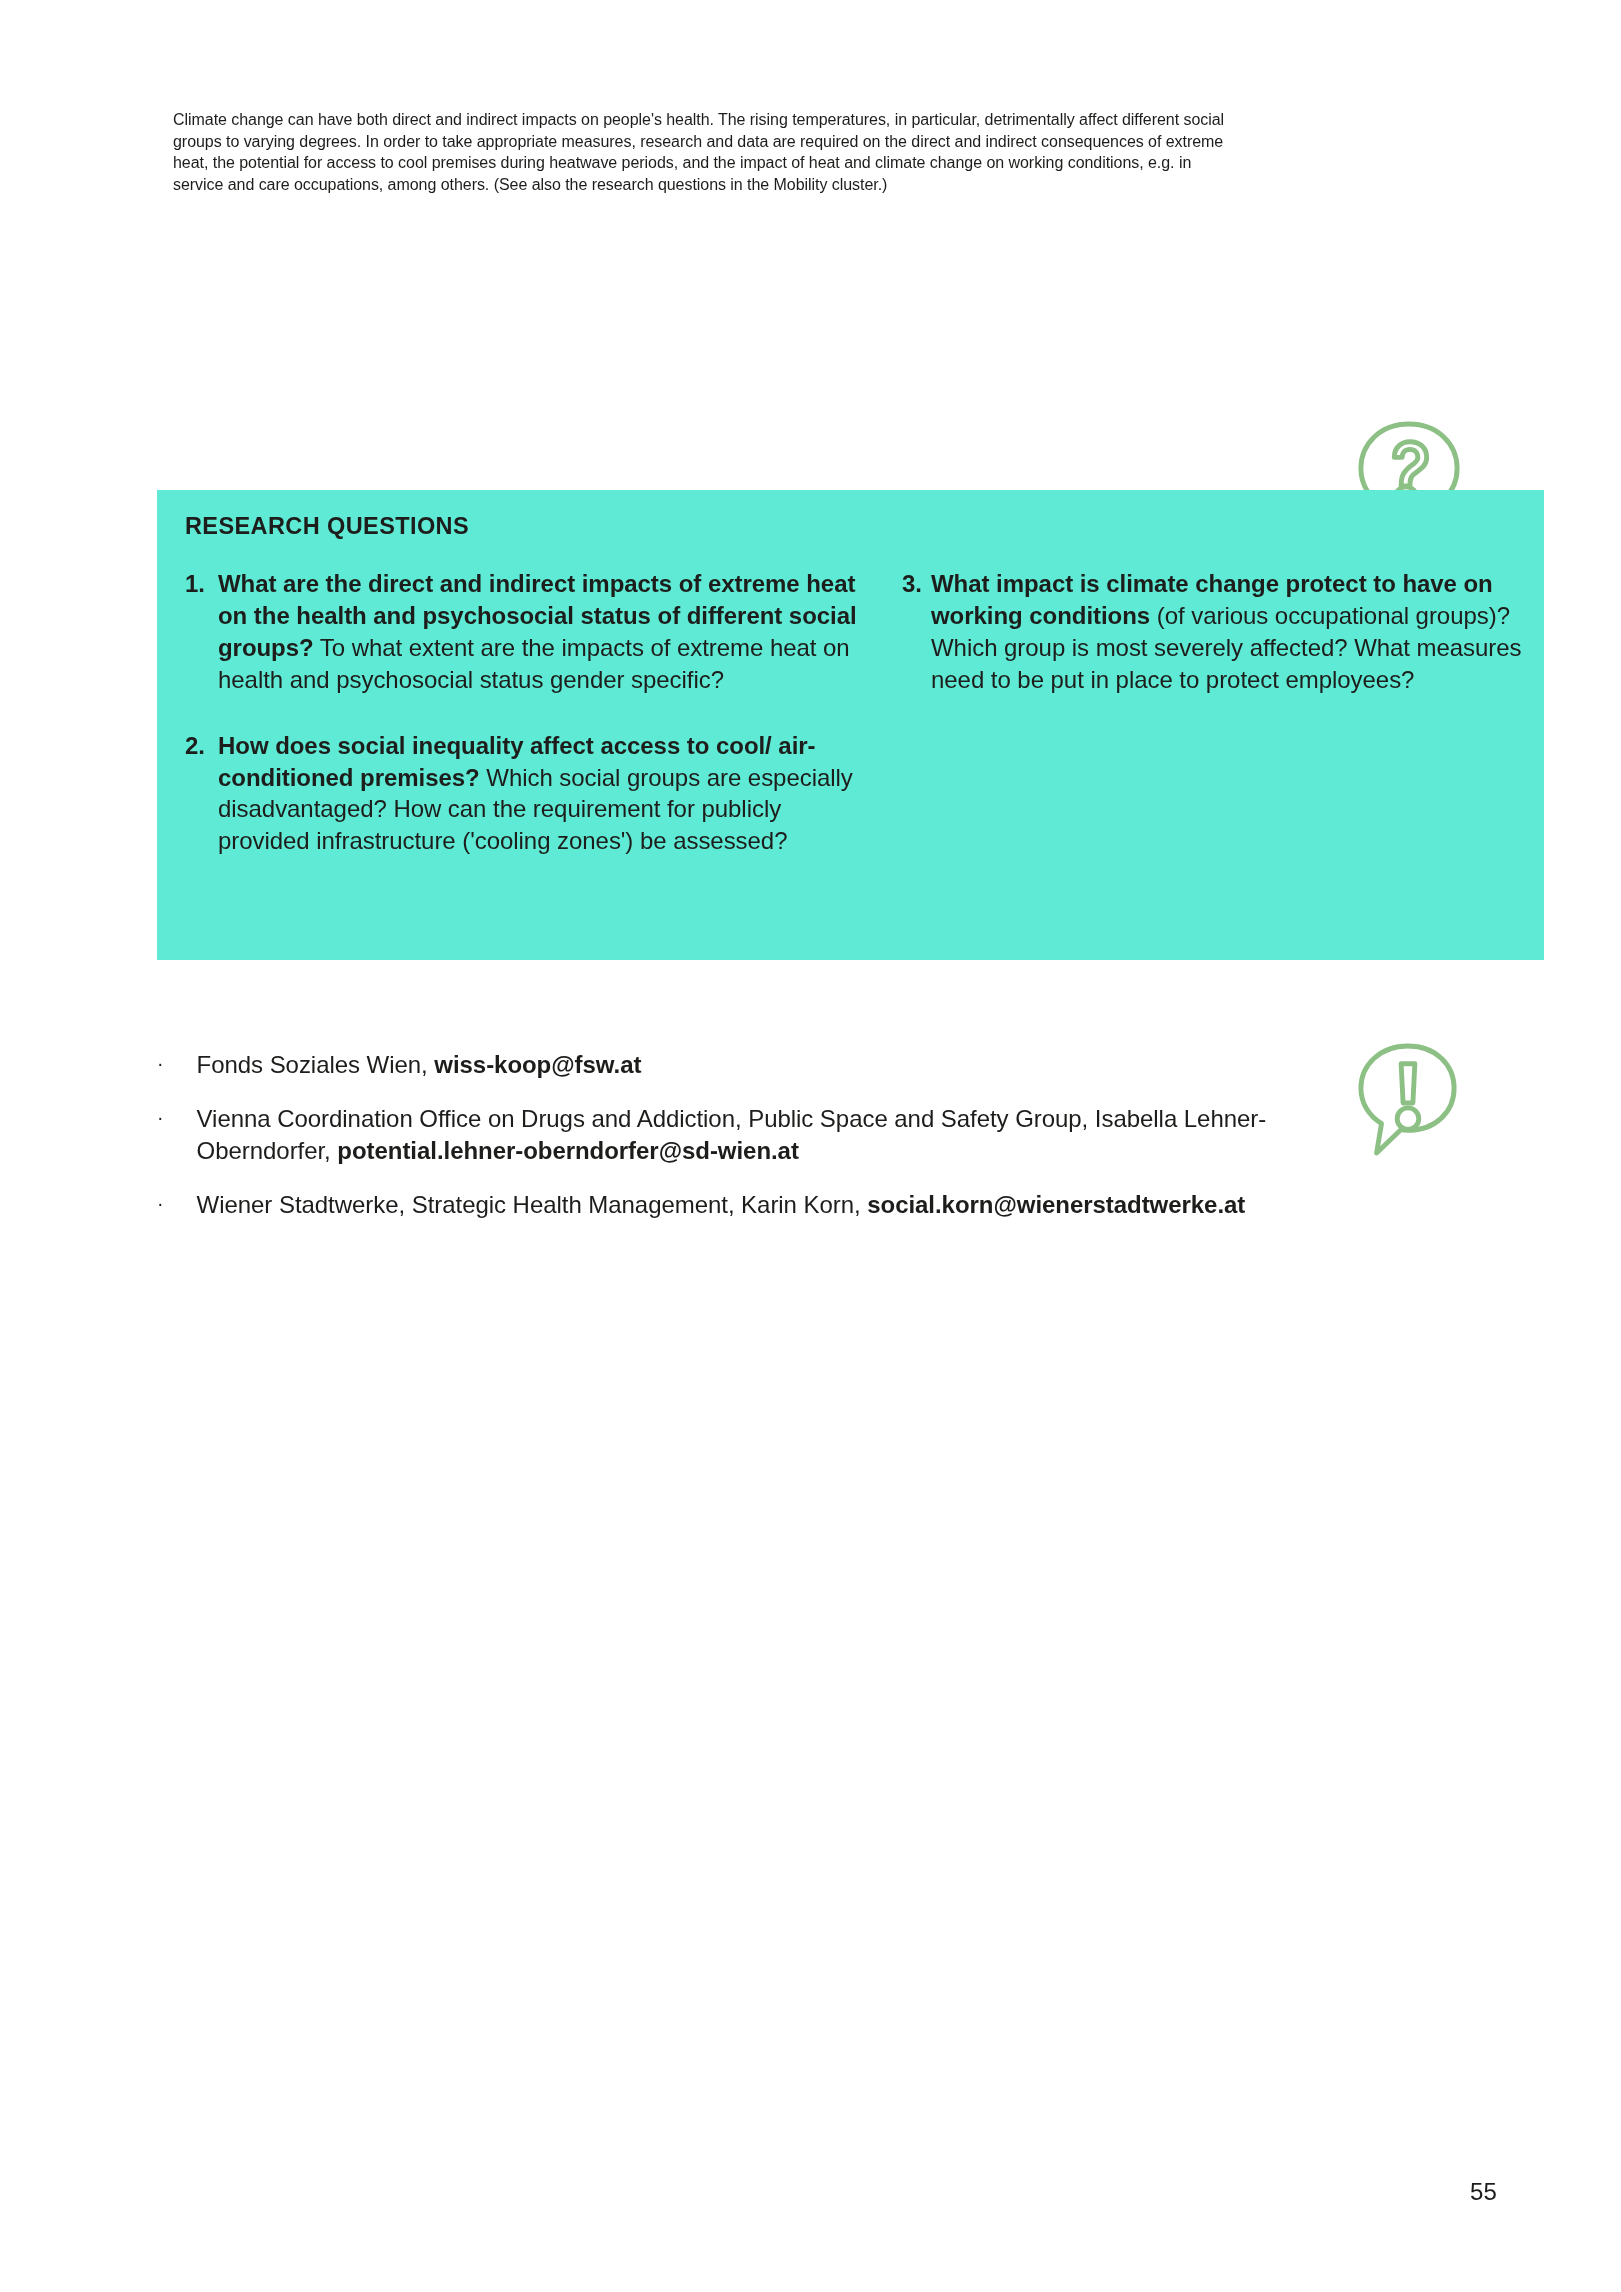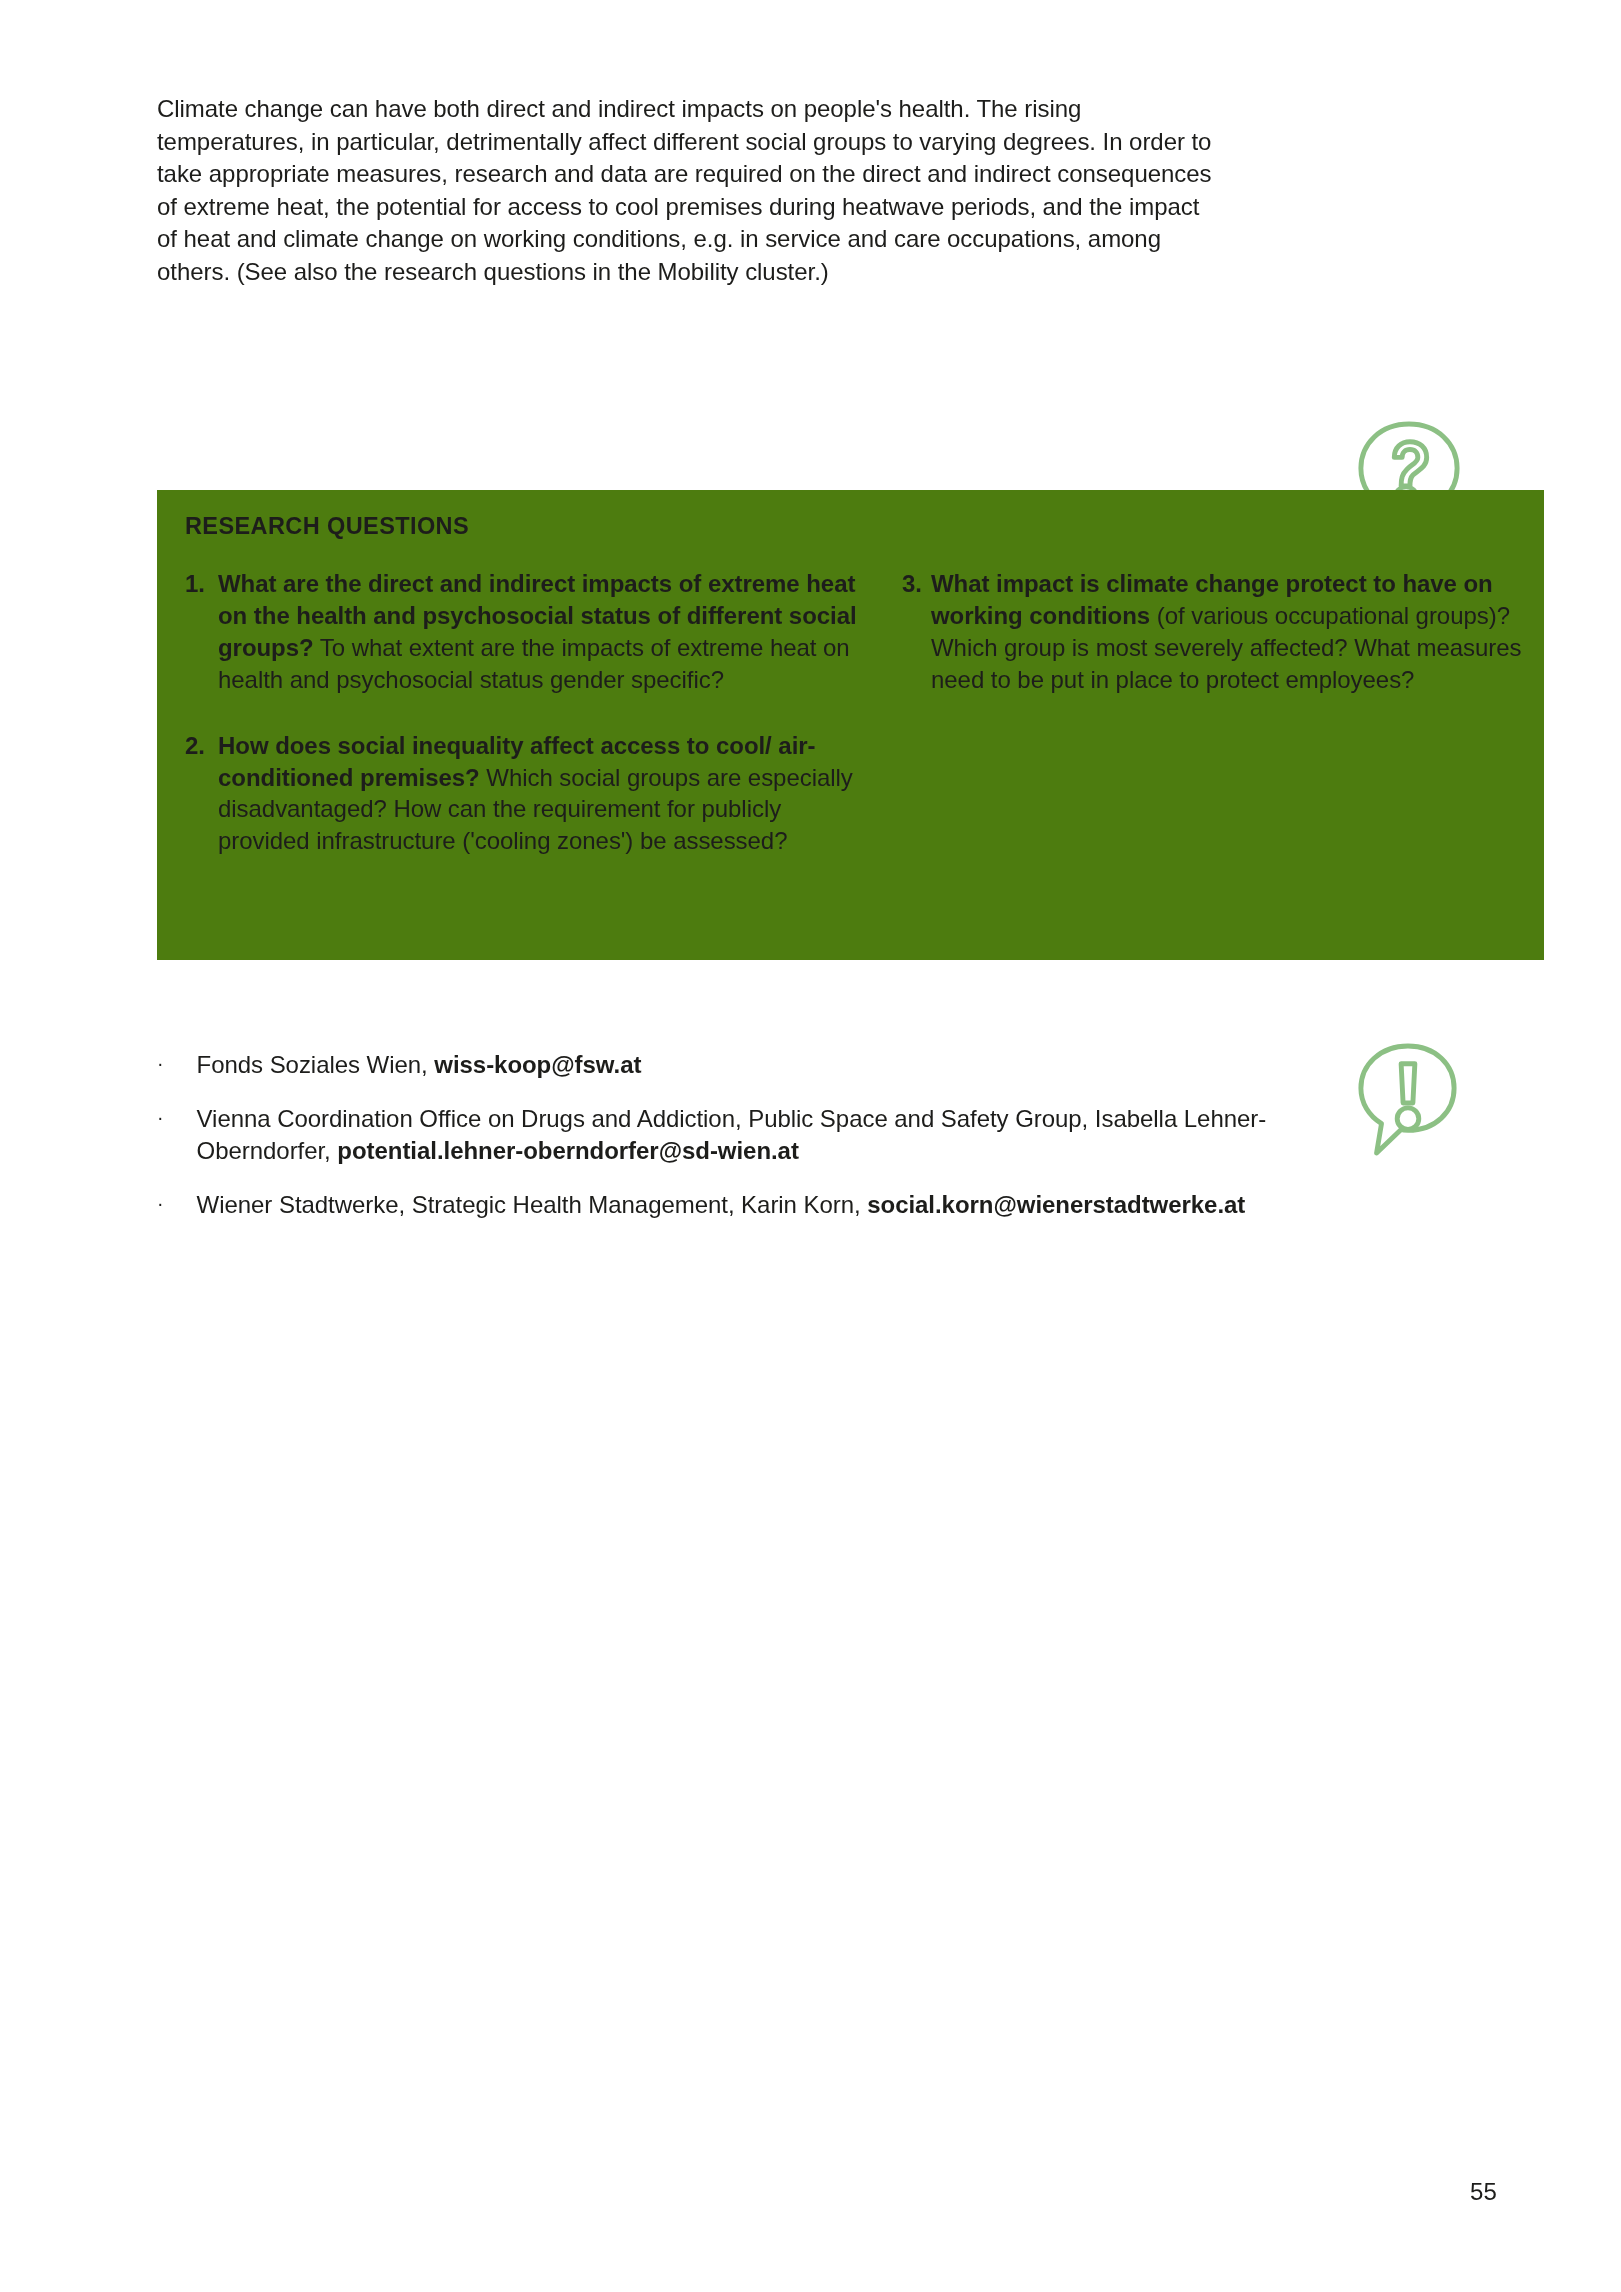"Climate change can have both" .intro { font-size: 24px -> 16px; margin: 0 -> 16px }
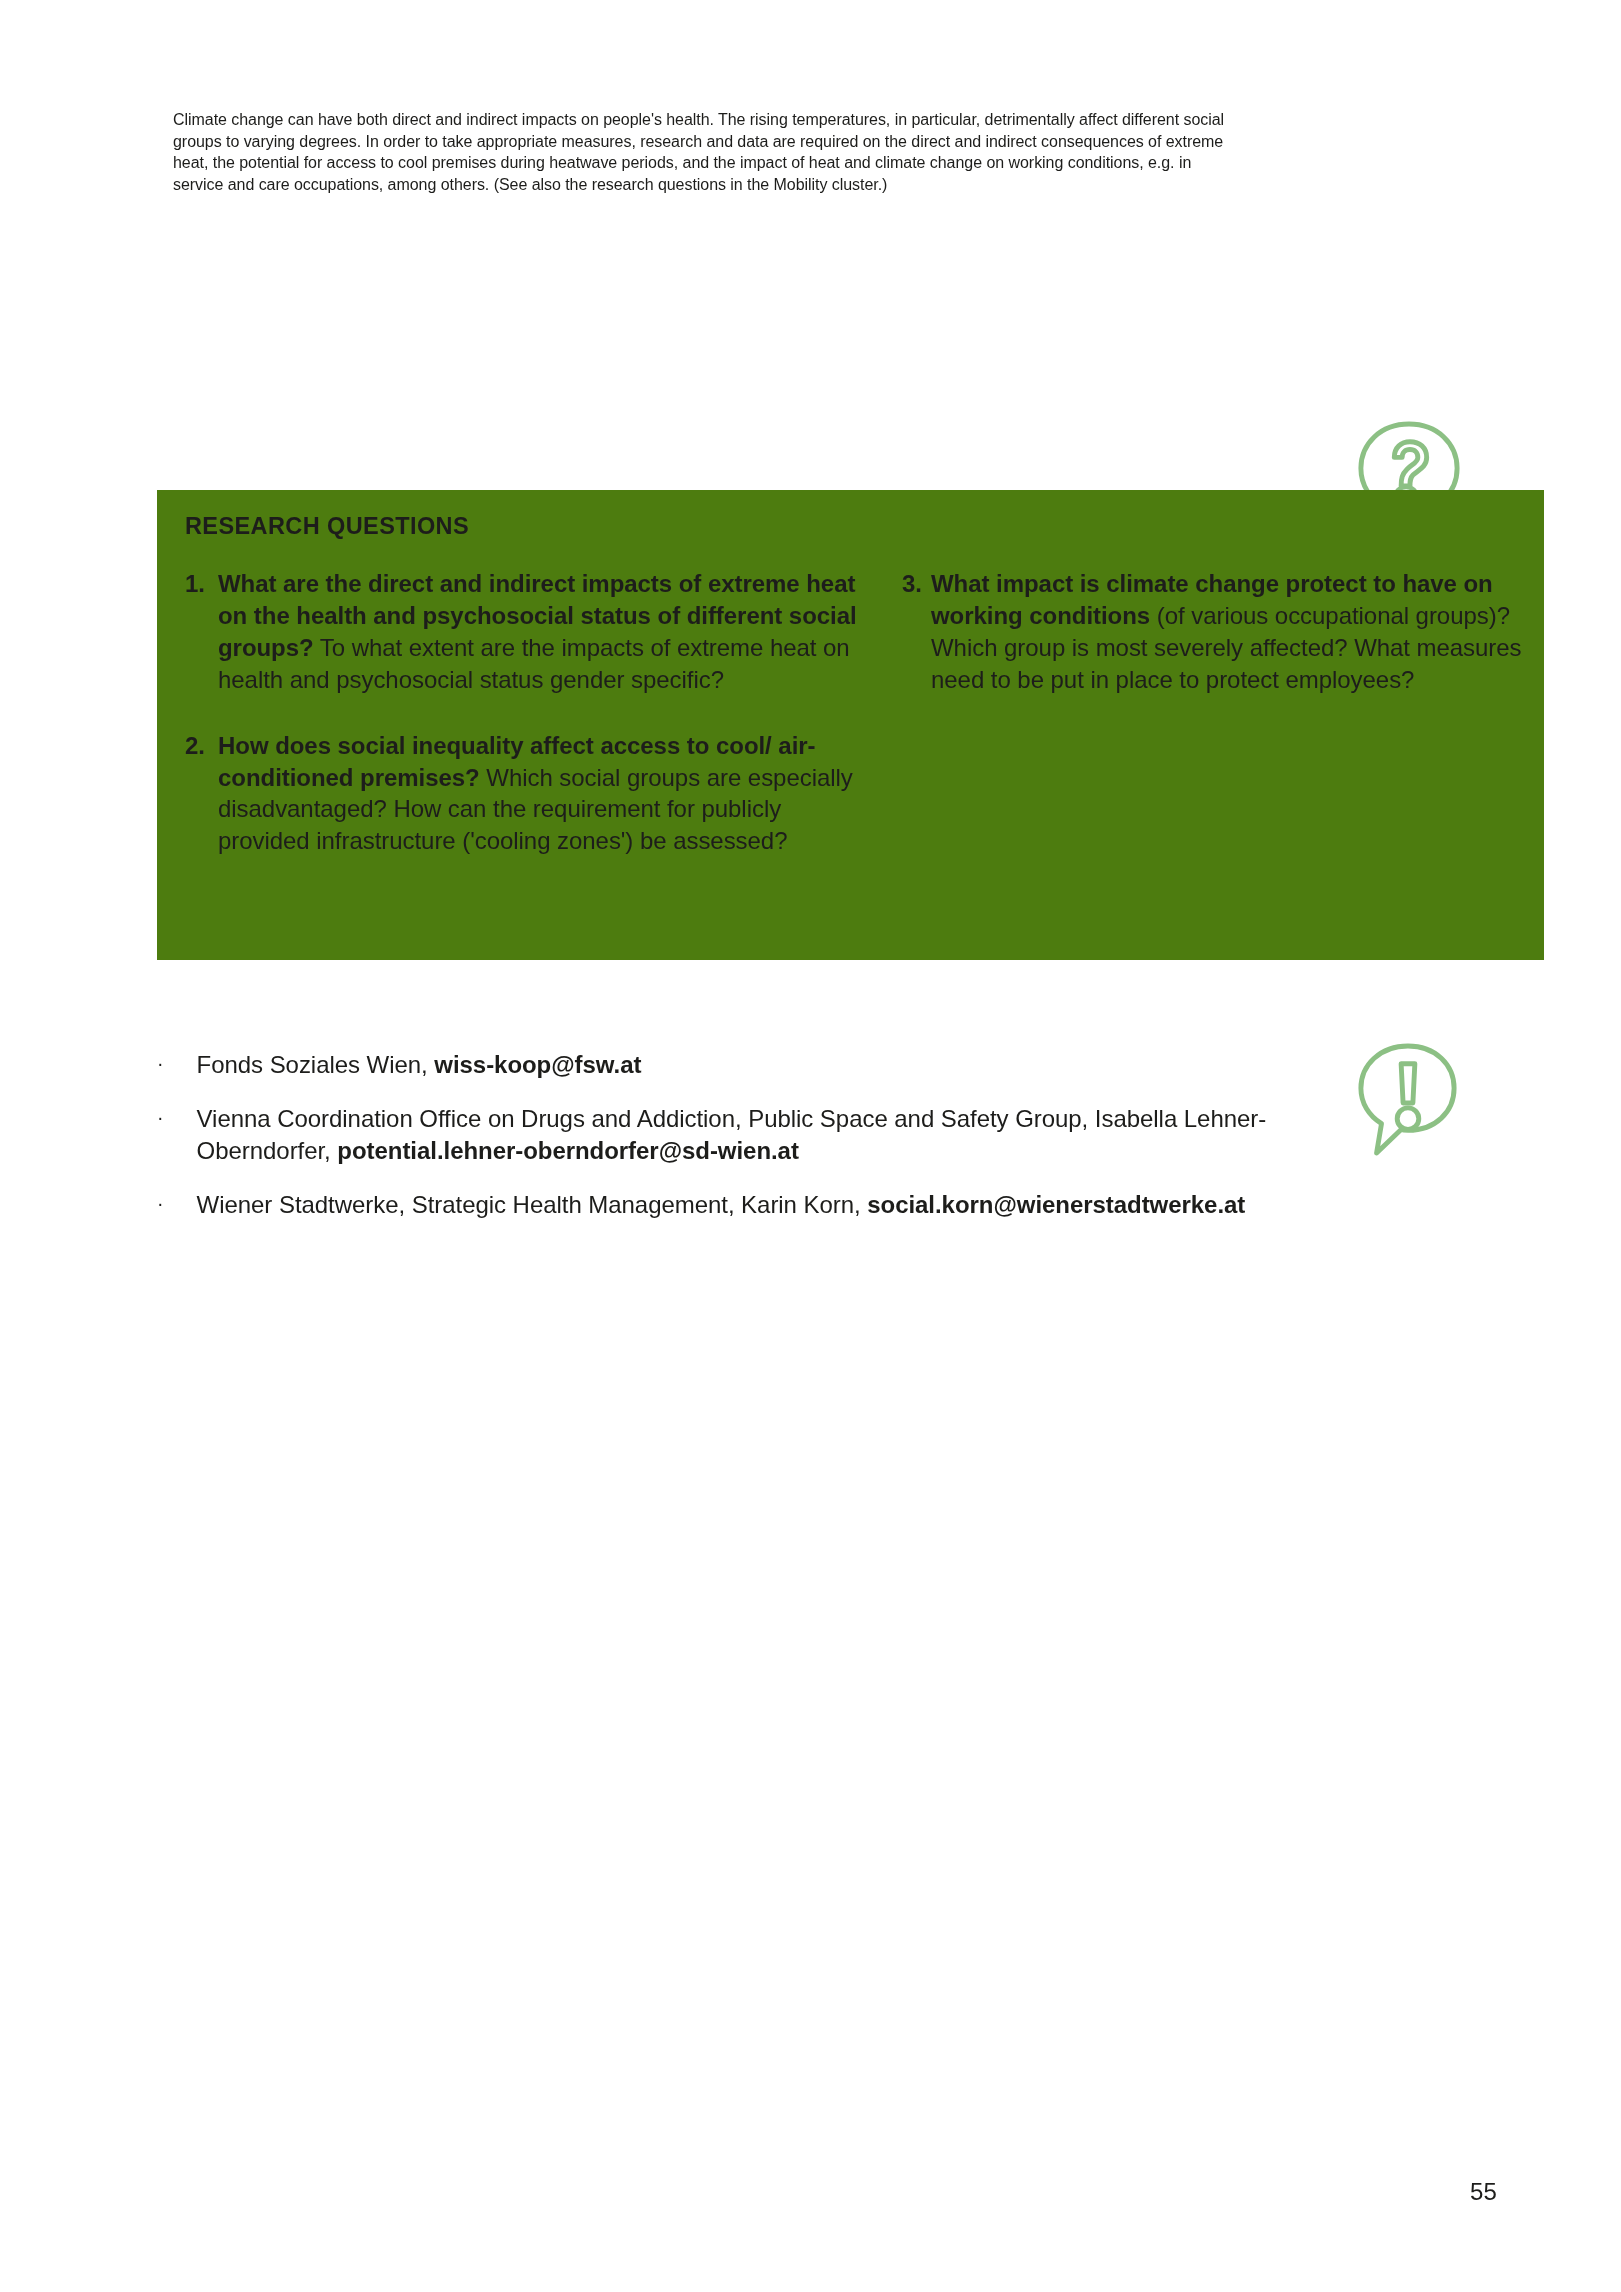"RESEARCH QUESTIONS" .rq-panel { background: #4d7c0f -> #5eead4 }
